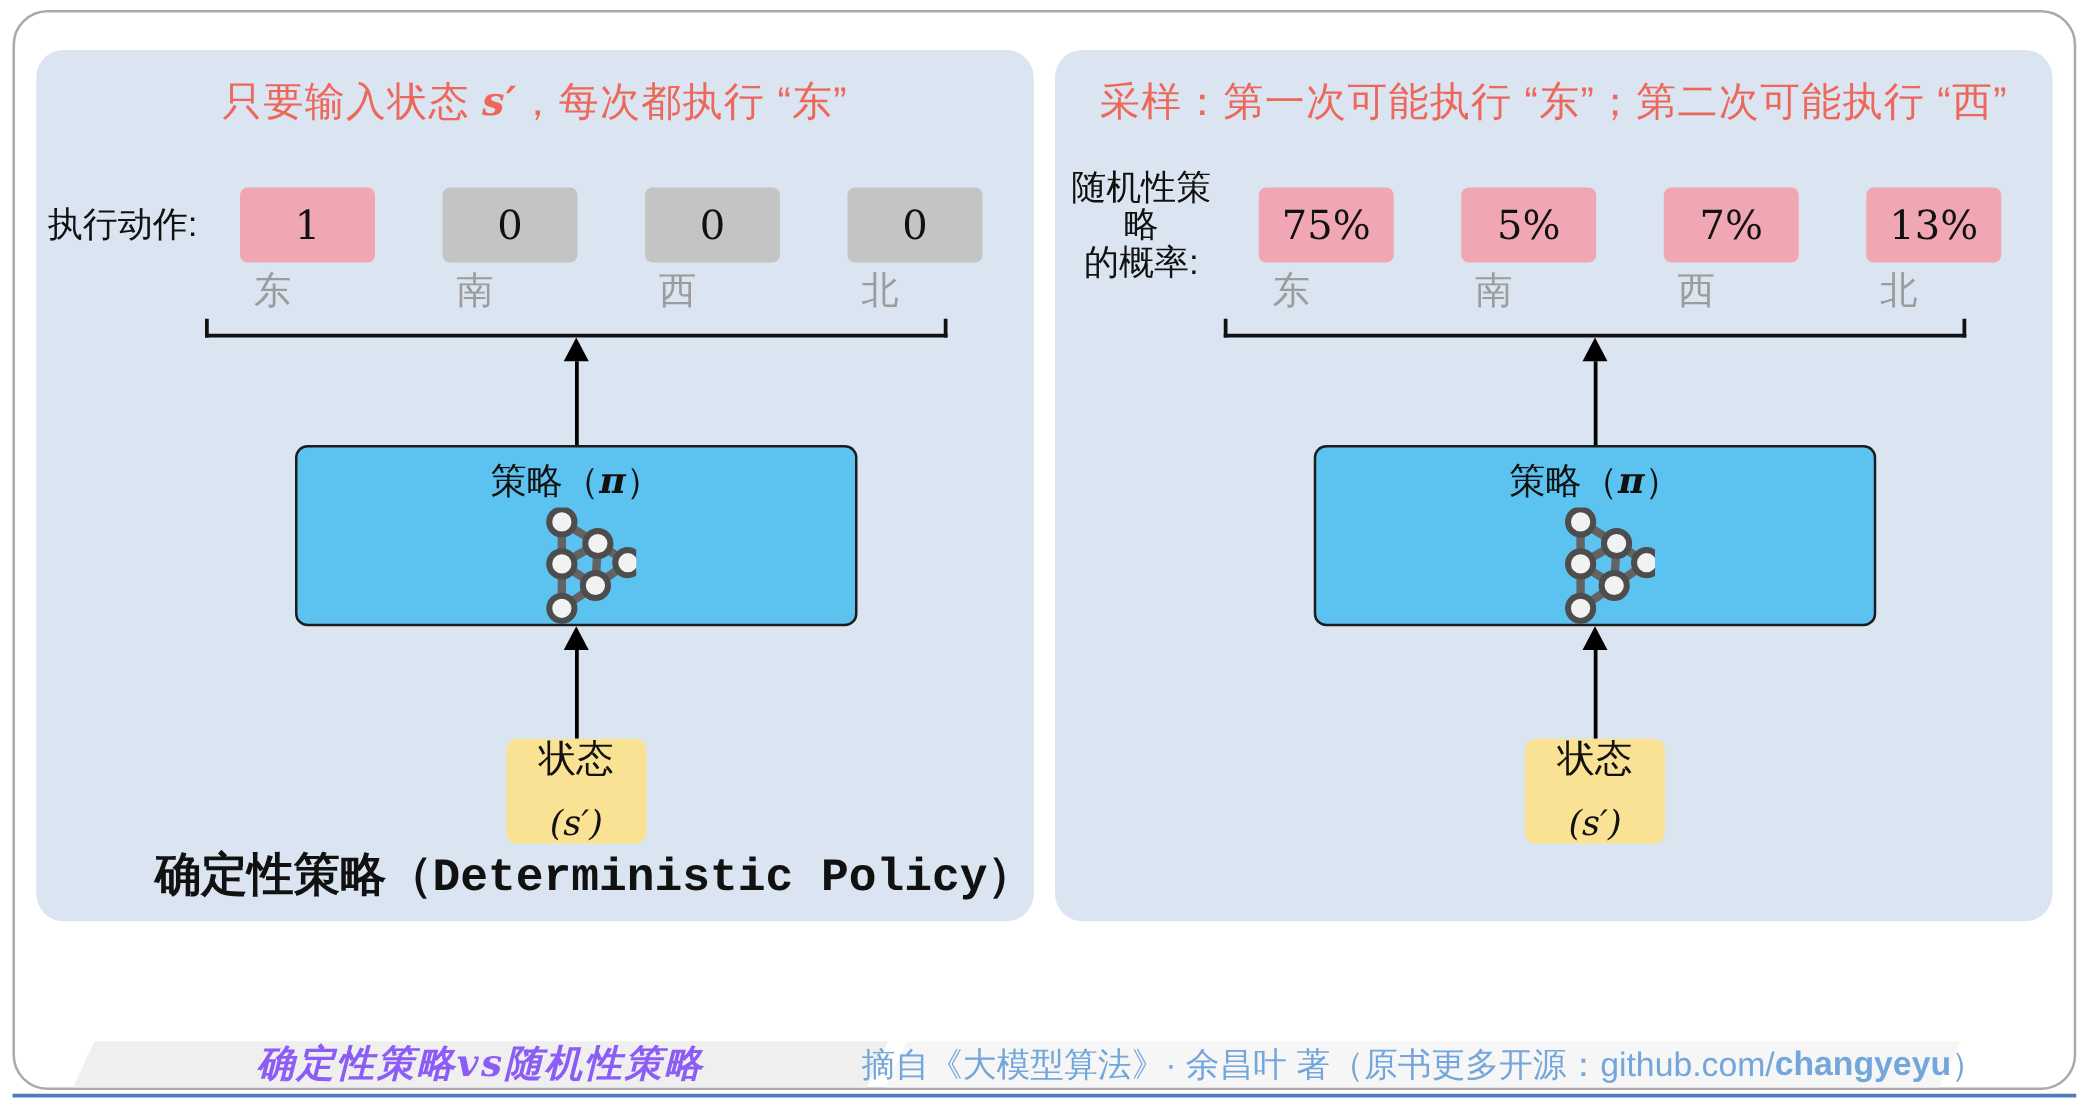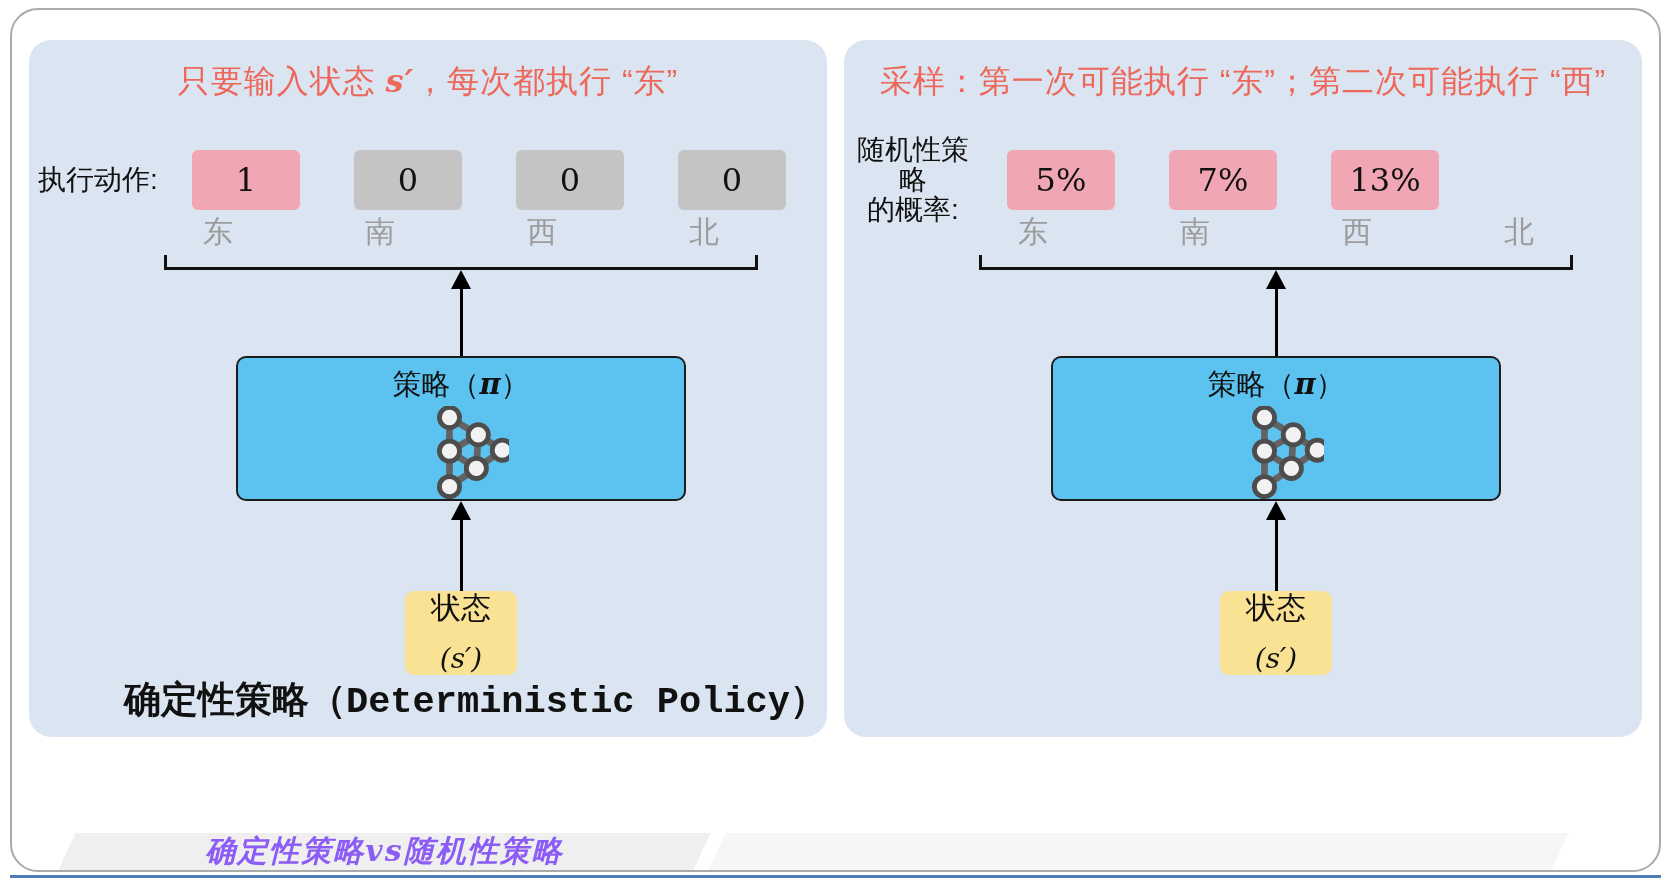"75%" div.abox { html: none -> <div>75%</div> }
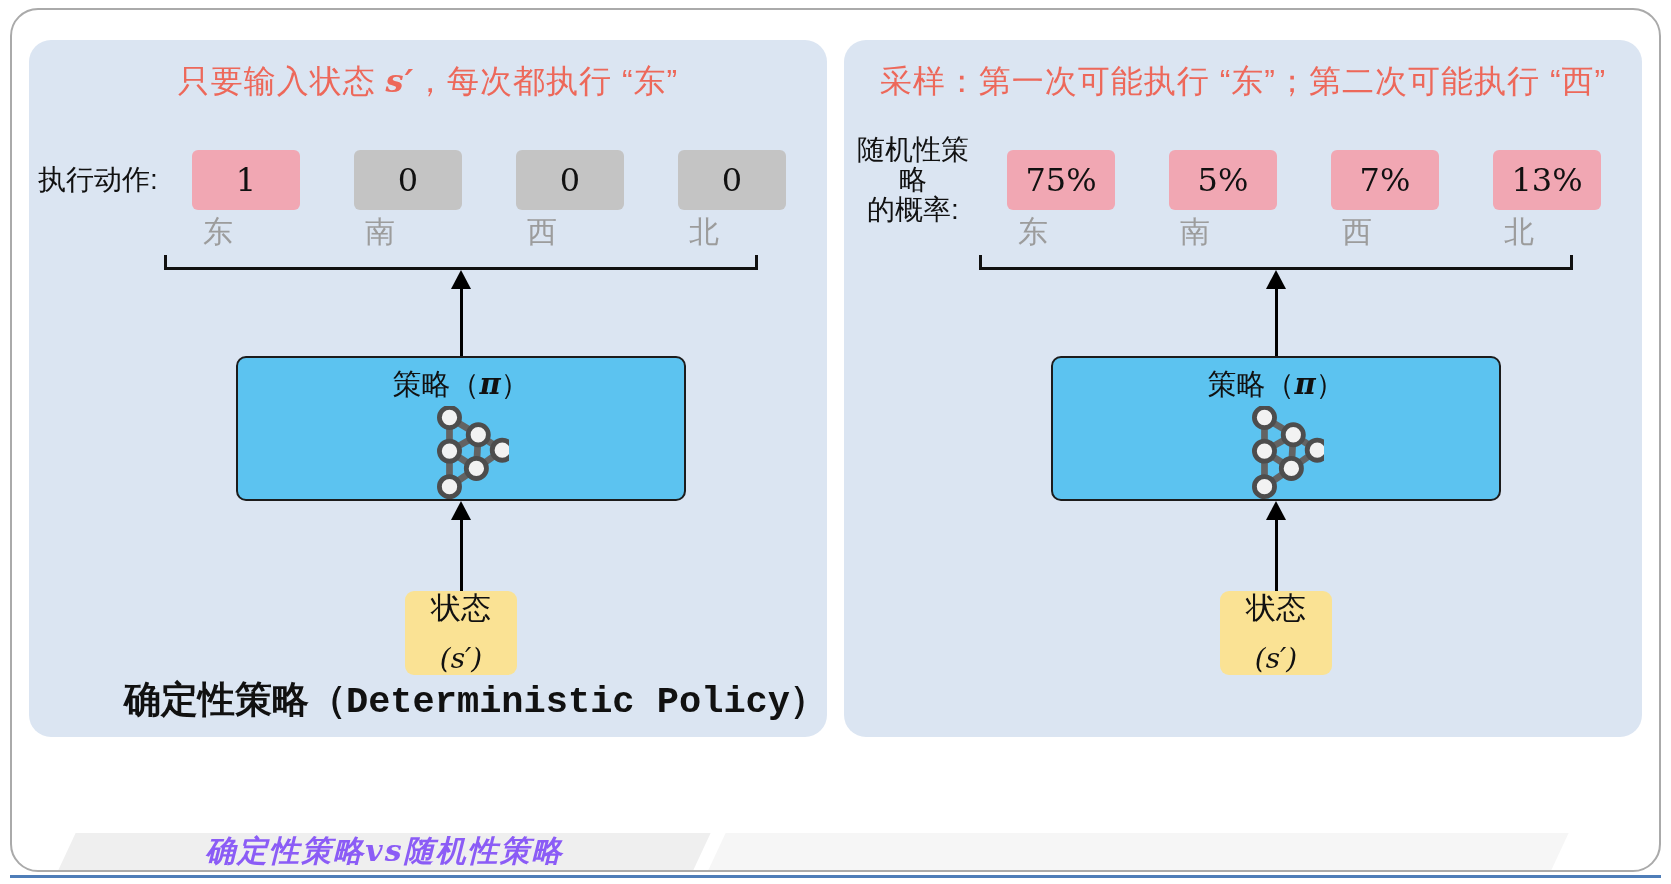"摘自《大模型算法》· 余昌叶 著（原书更多开源：github.com/" div.footer-attr { html: none -> <div> <span>摘自《大模型算法》· 余昌叶 著（原书更多开源：github.com/</span> <span>changyeyu</span> <span>）</span> </div> }
